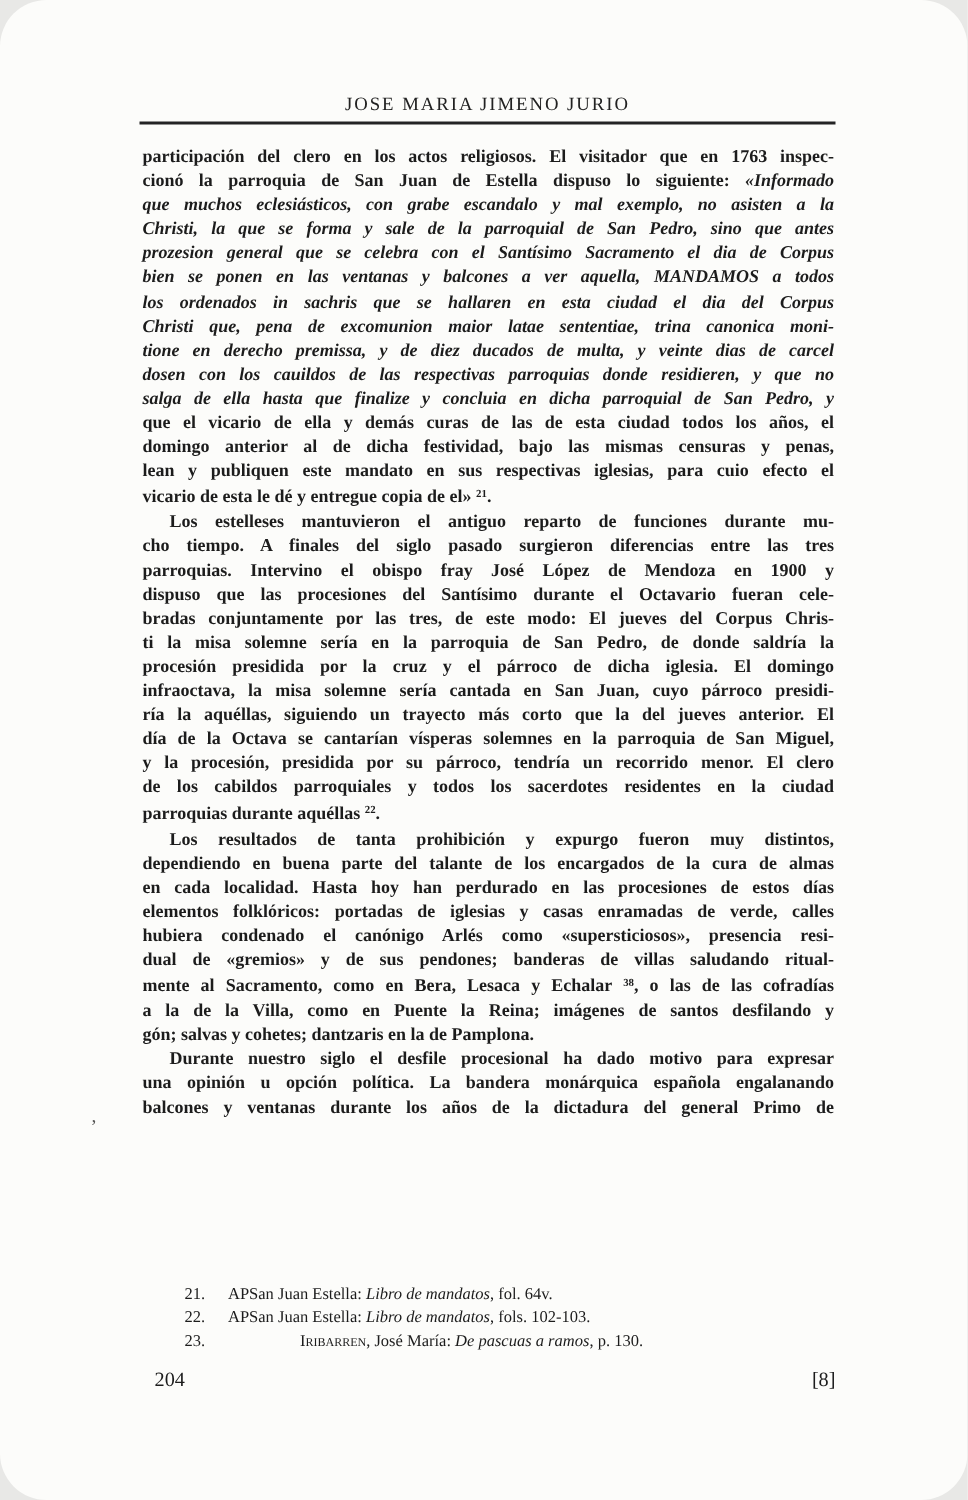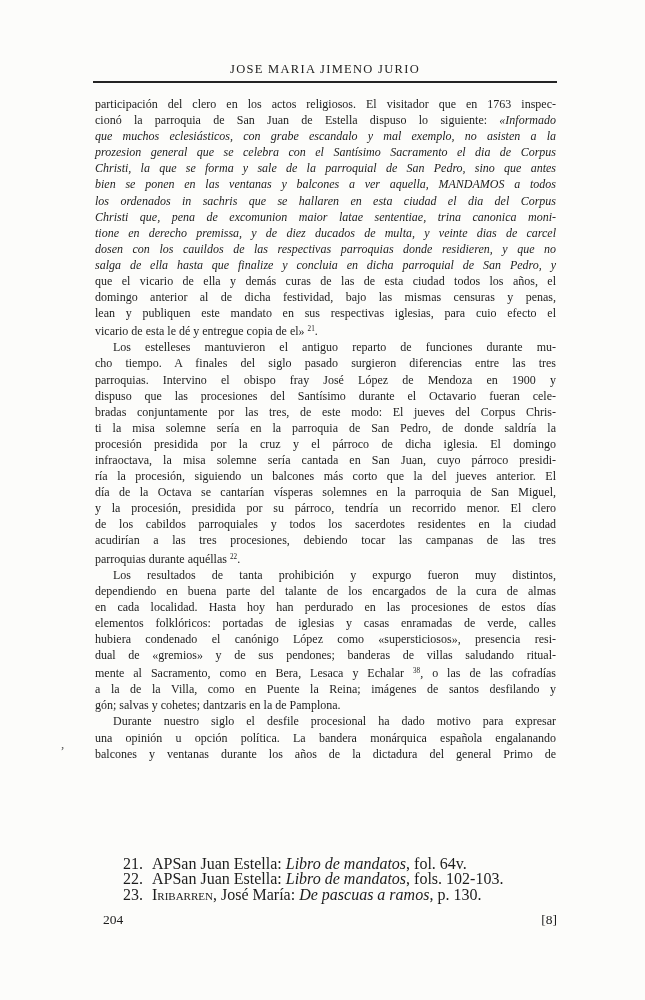"JOSE MARIA JIMENO JURIO" .page { border-radius: none -> 31px }
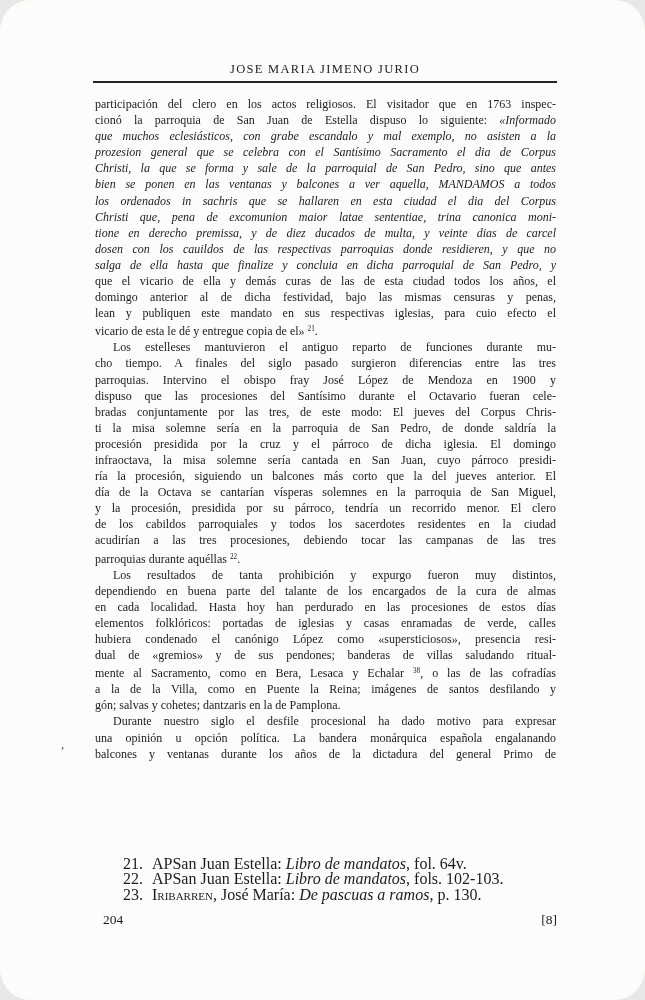"participación del clero en los" .line { font-weight: none -> bold }
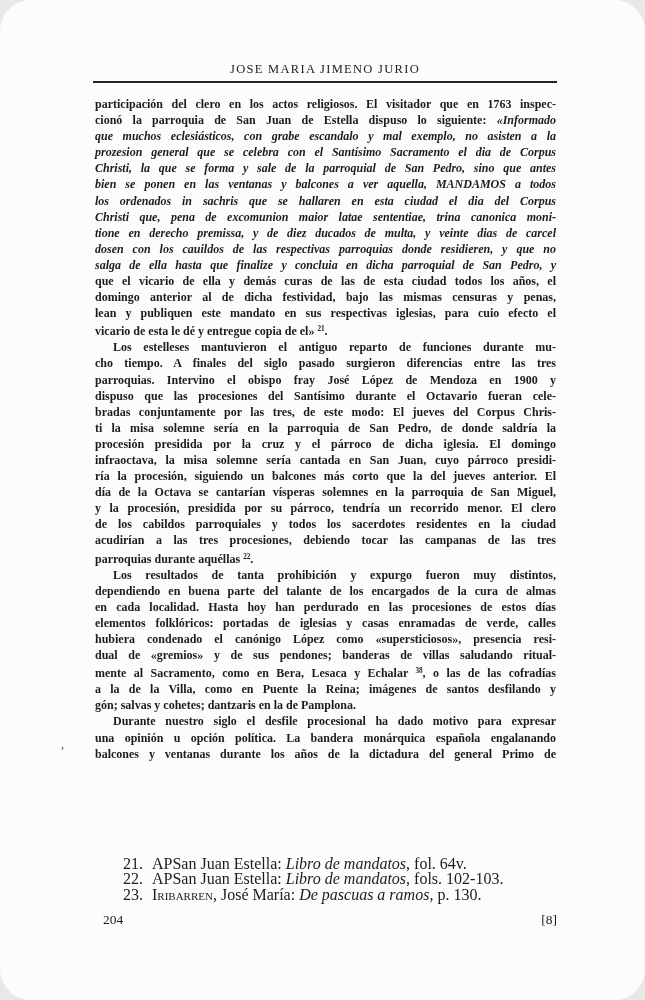"prozesion general que se celebra" div.line { order: before "Christi, la que se forma" -> after "Christi, la que se forma" }
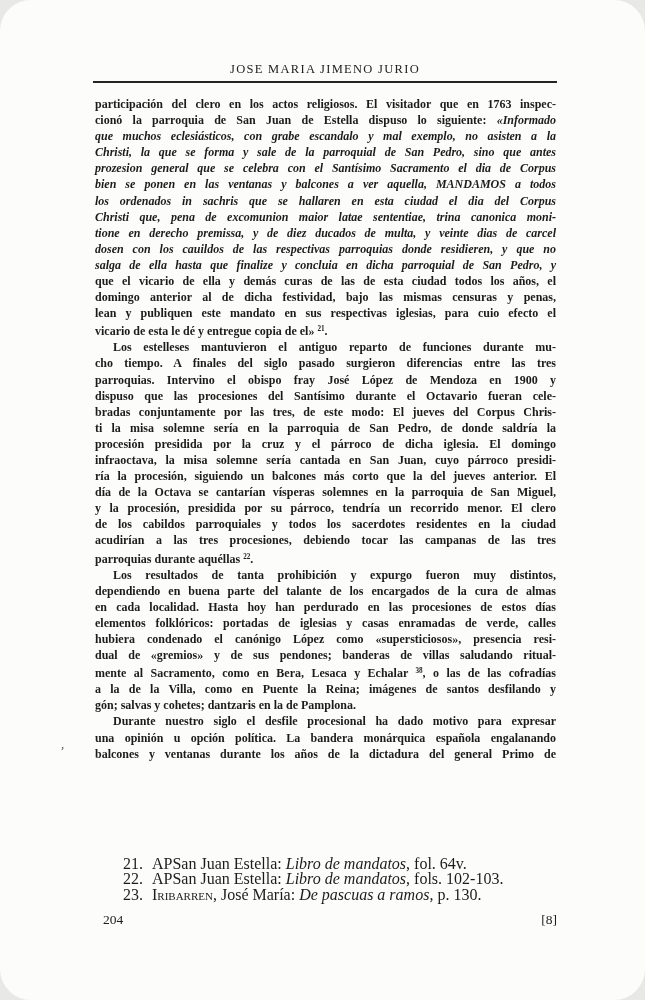"ría la procesión, siguiendo un" span.s-r { text: procesión, siguiendo un balcones -> aquéllas, siguiendo un trayecto }
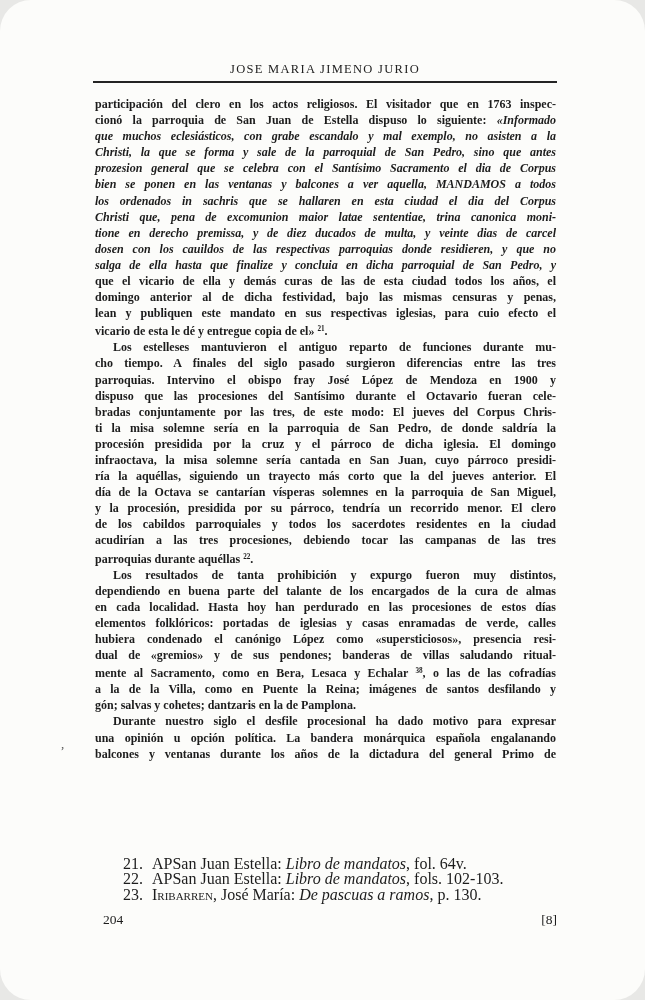"acudirían a las tres procesiones," div.line { html: <div><span>acudirían a las tres procesiones, debiendo tocar las campanas de las tres</span></div> -> none }
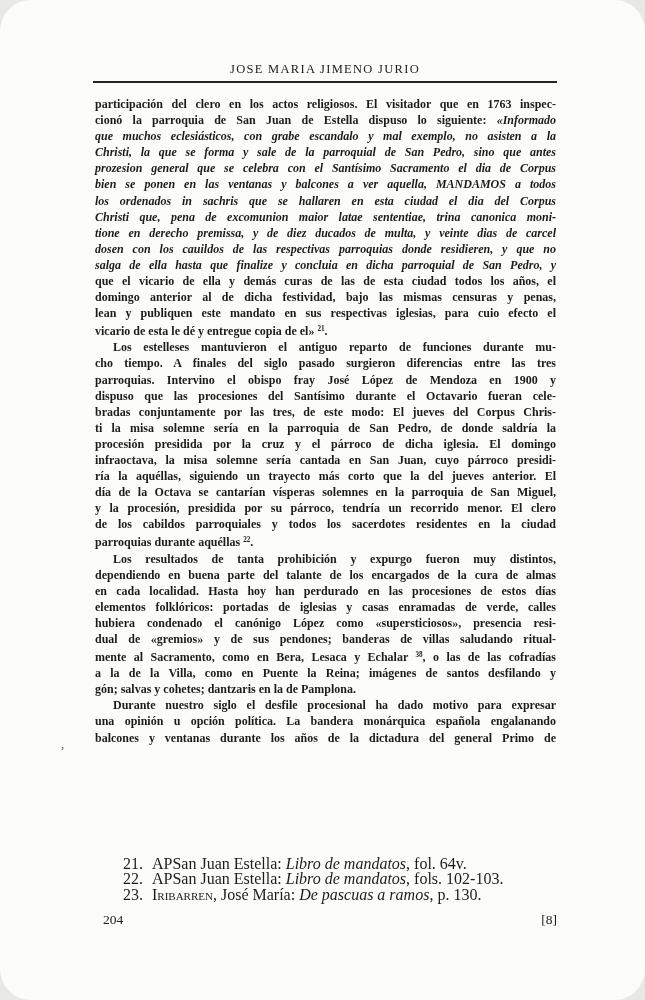"hubiera condenado el canónigo López" span.s-r { text: López -> Arlés }
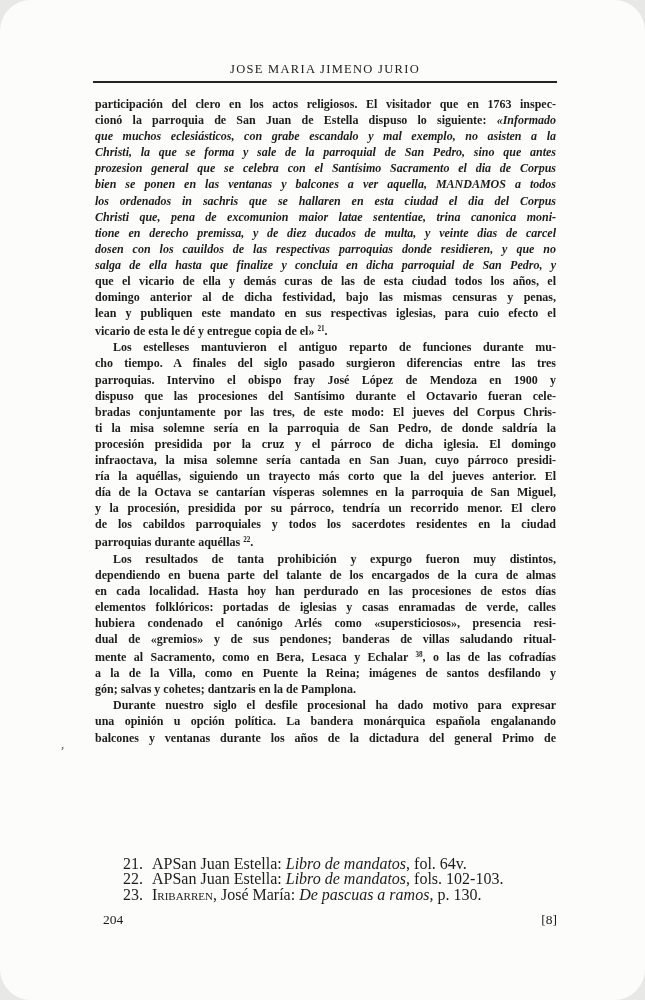"21." .footnotes { font-size: 16px -> 11px }
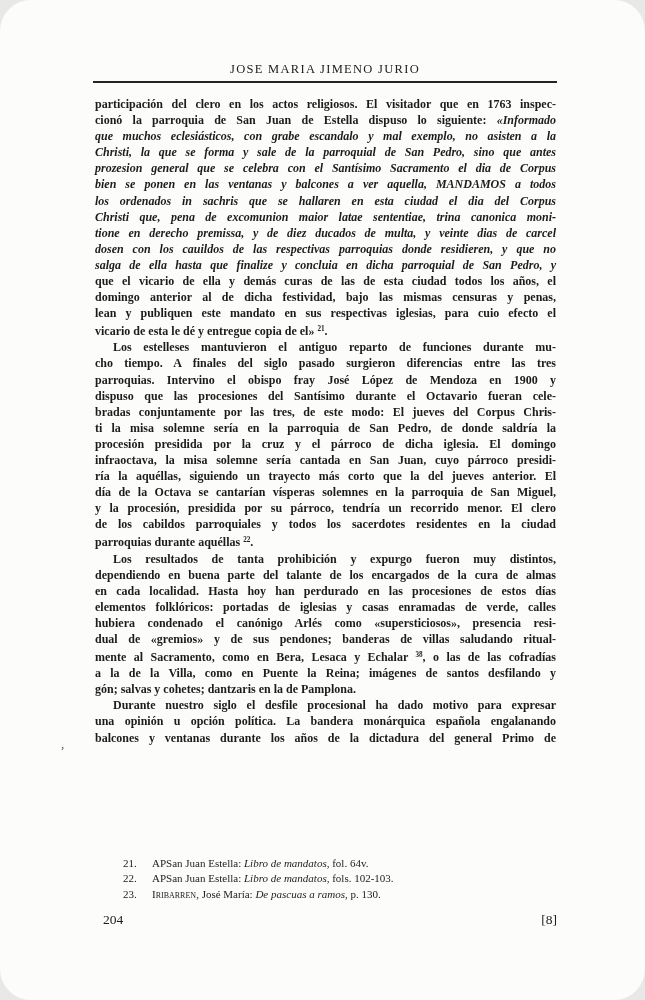"Iribarren" .s-sc { margin-left: none -> 48px }
